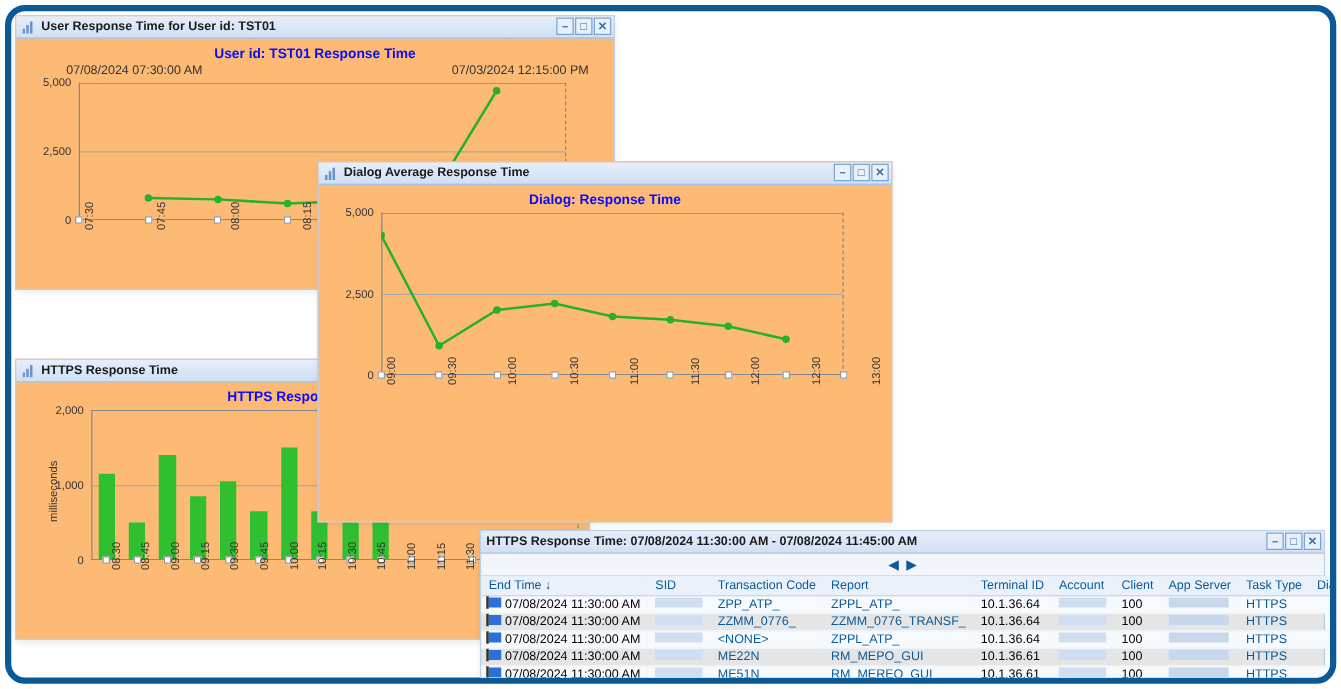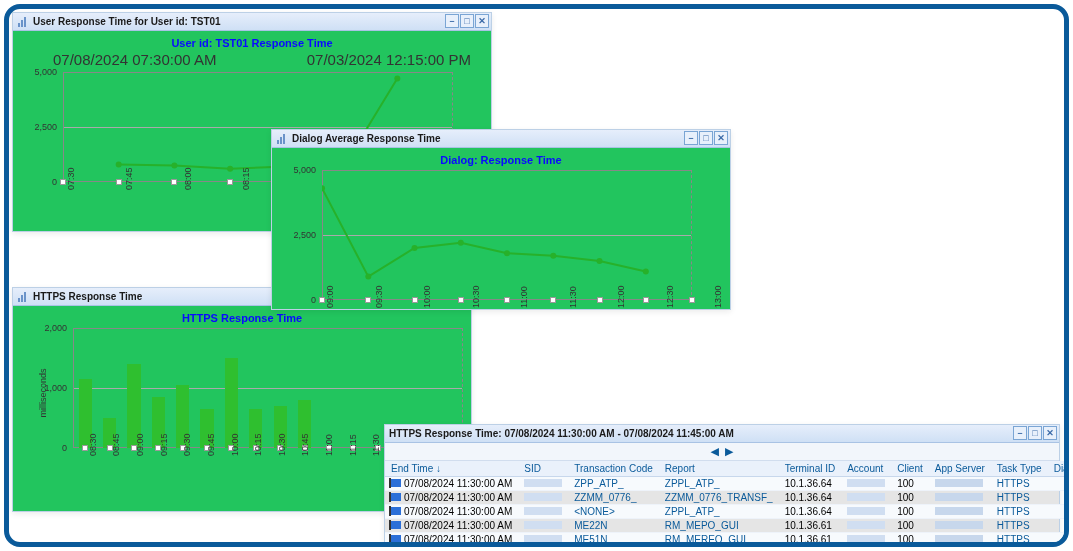"User Response Time for User" .panel { background: #22c55e -> #fdba74 }
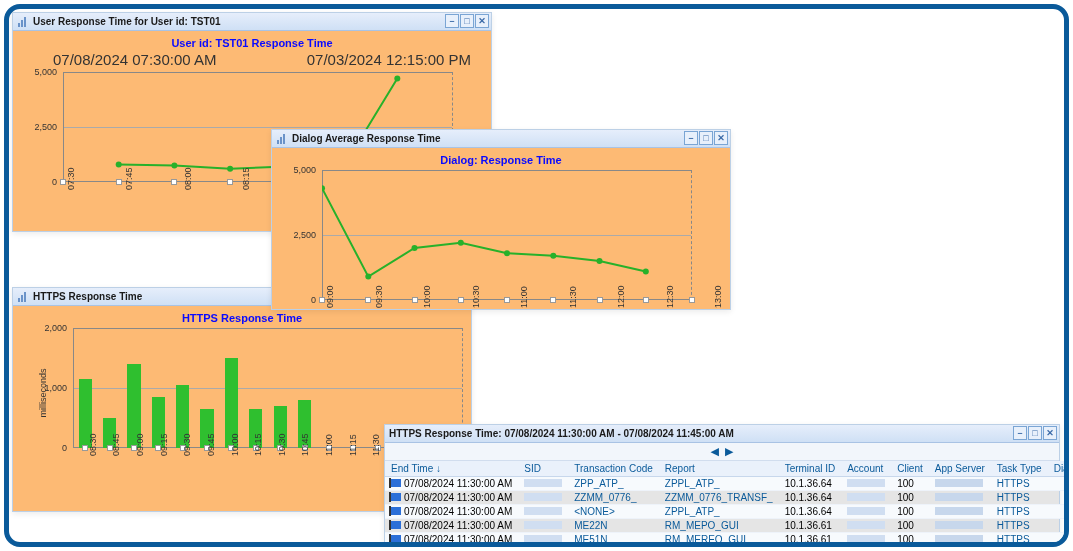"07/08/2024 07:30:00 AM" .chart-subline { font-size: 15px -> 10px }
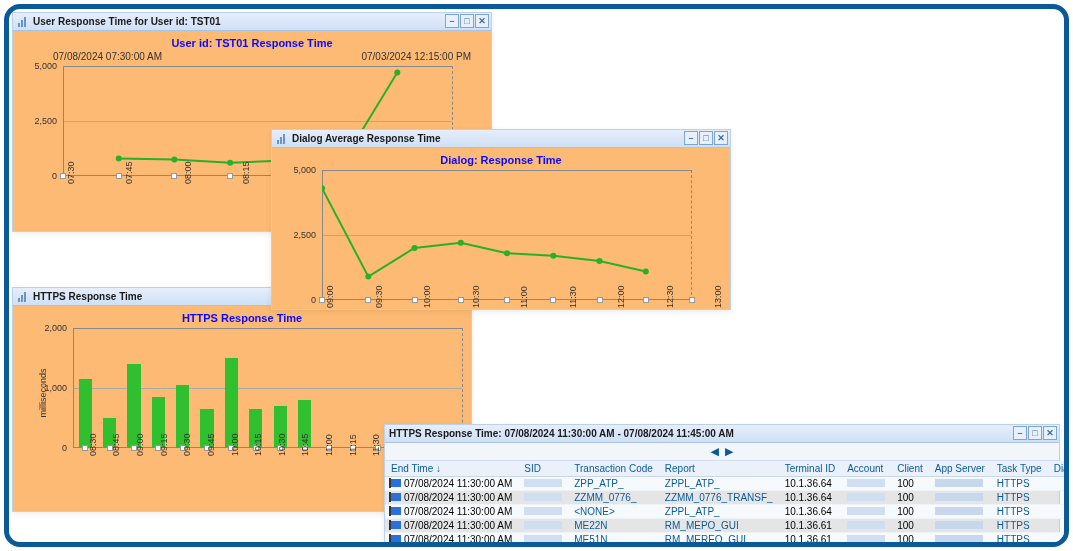"Dialog Average Response Time" div.panel { height: 181px -> 289px; left: 262px -> 245px }
